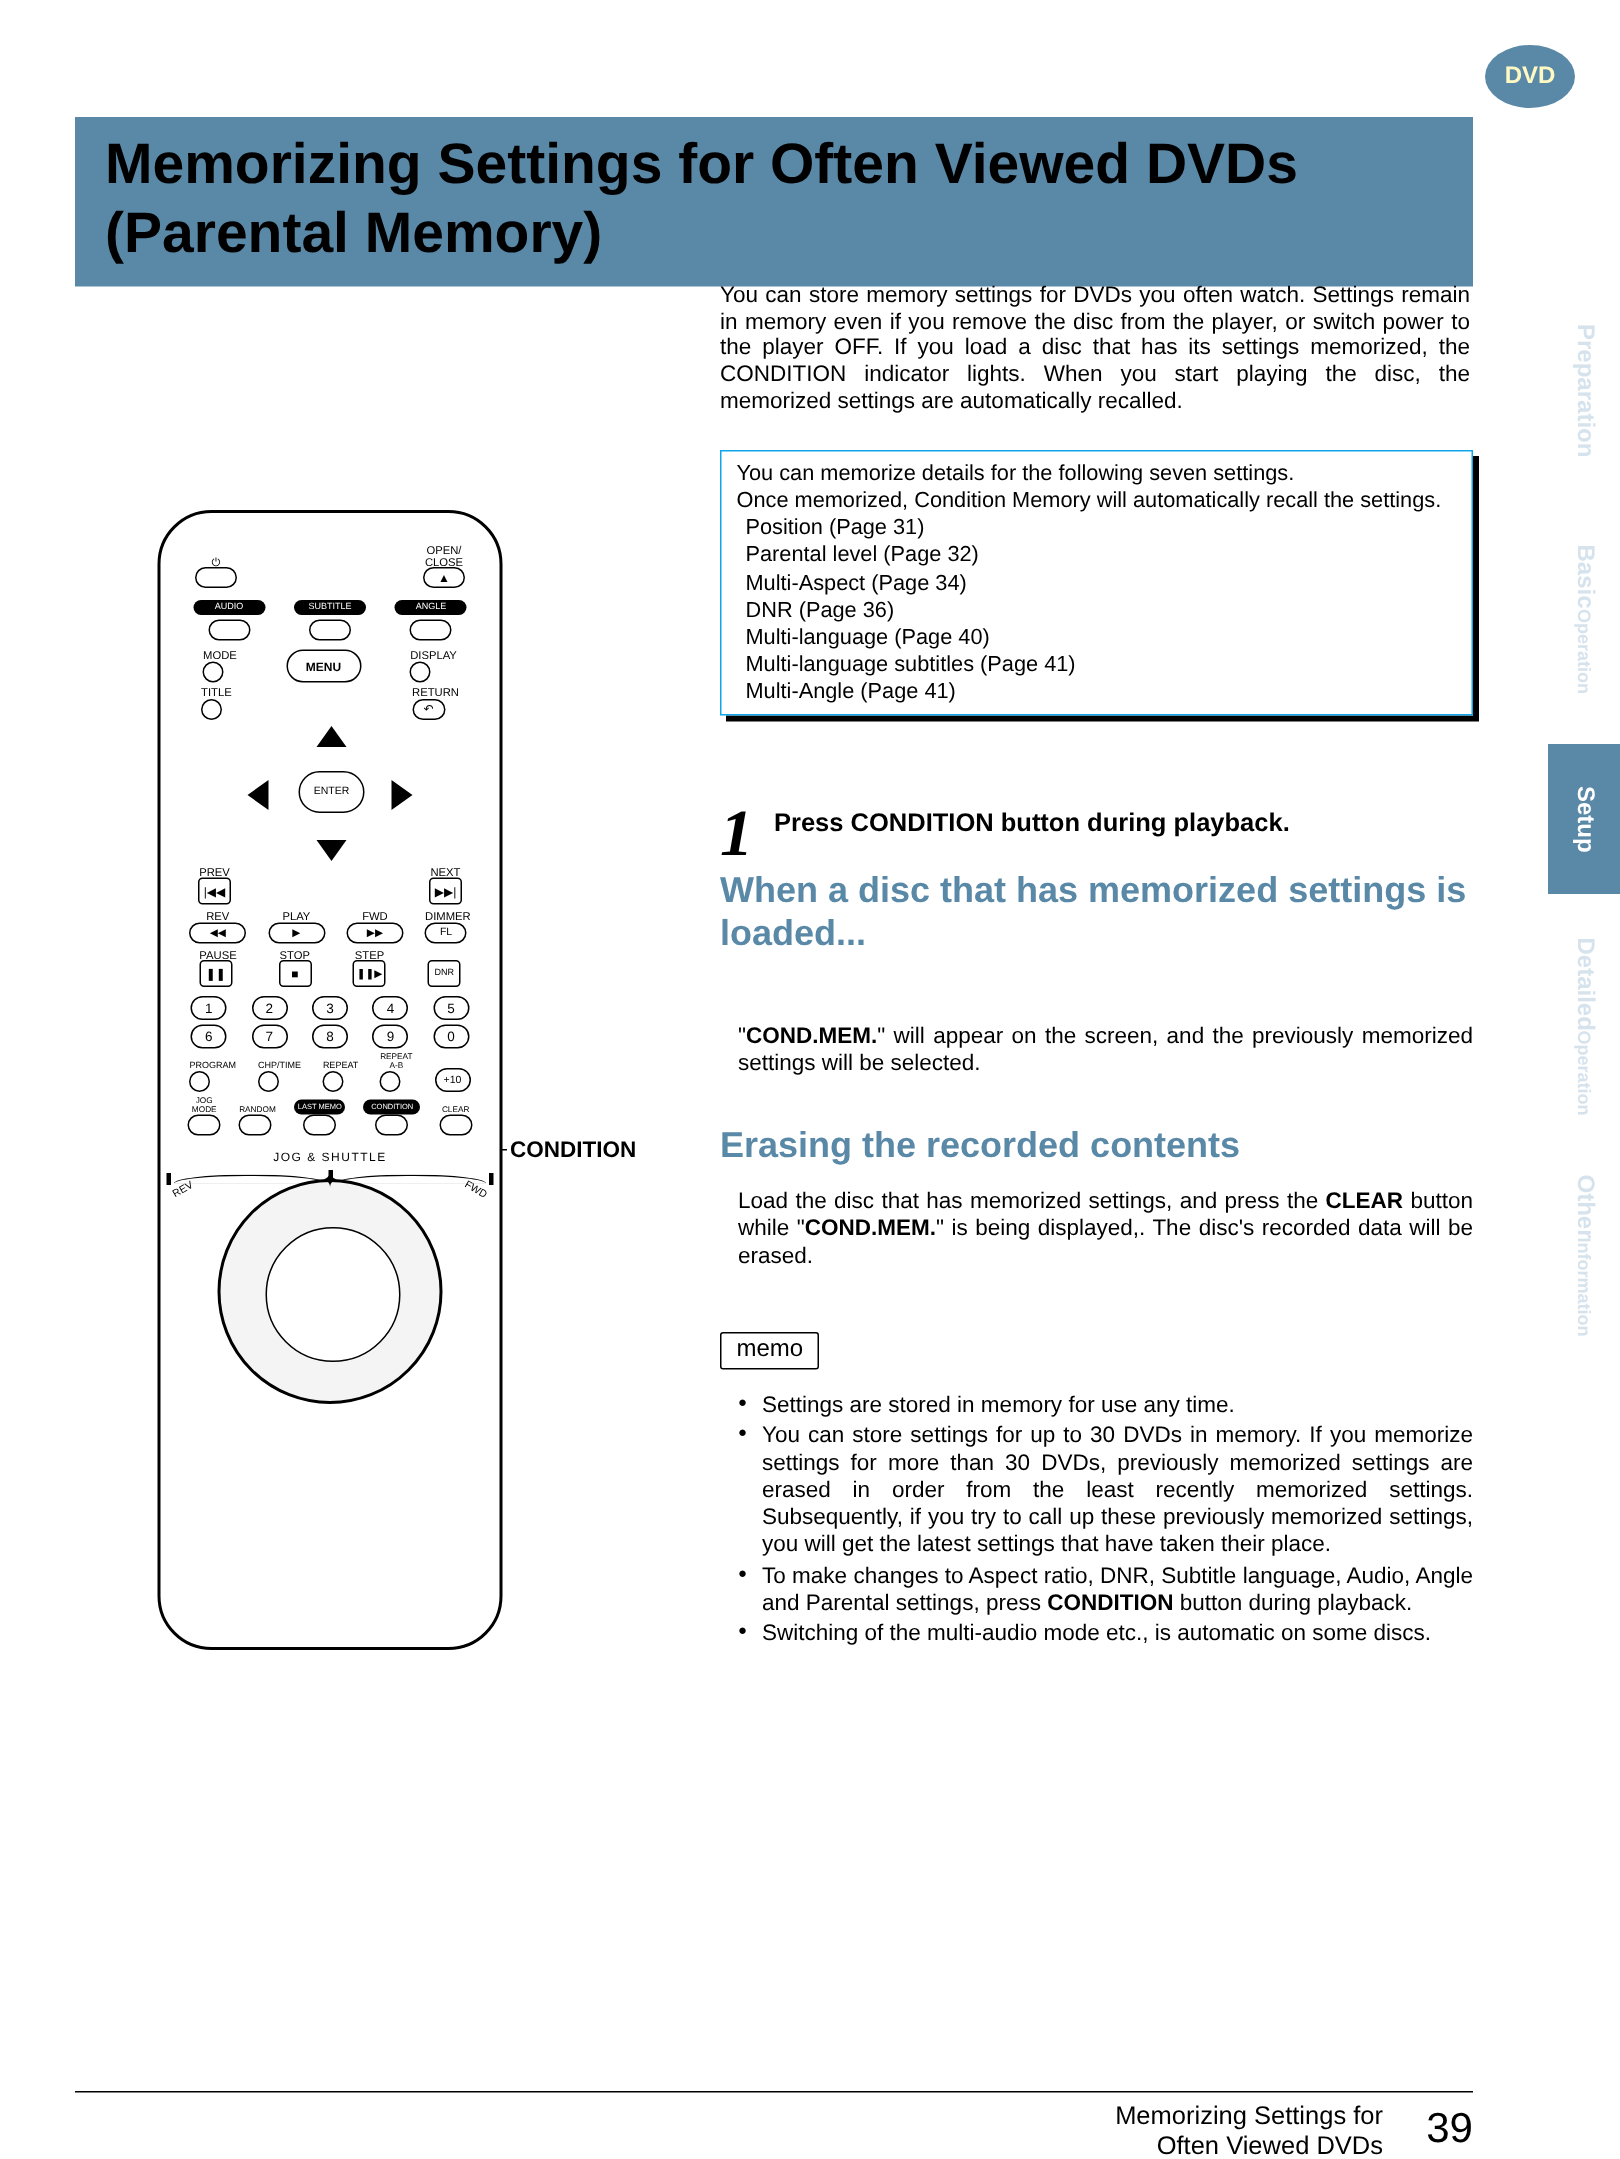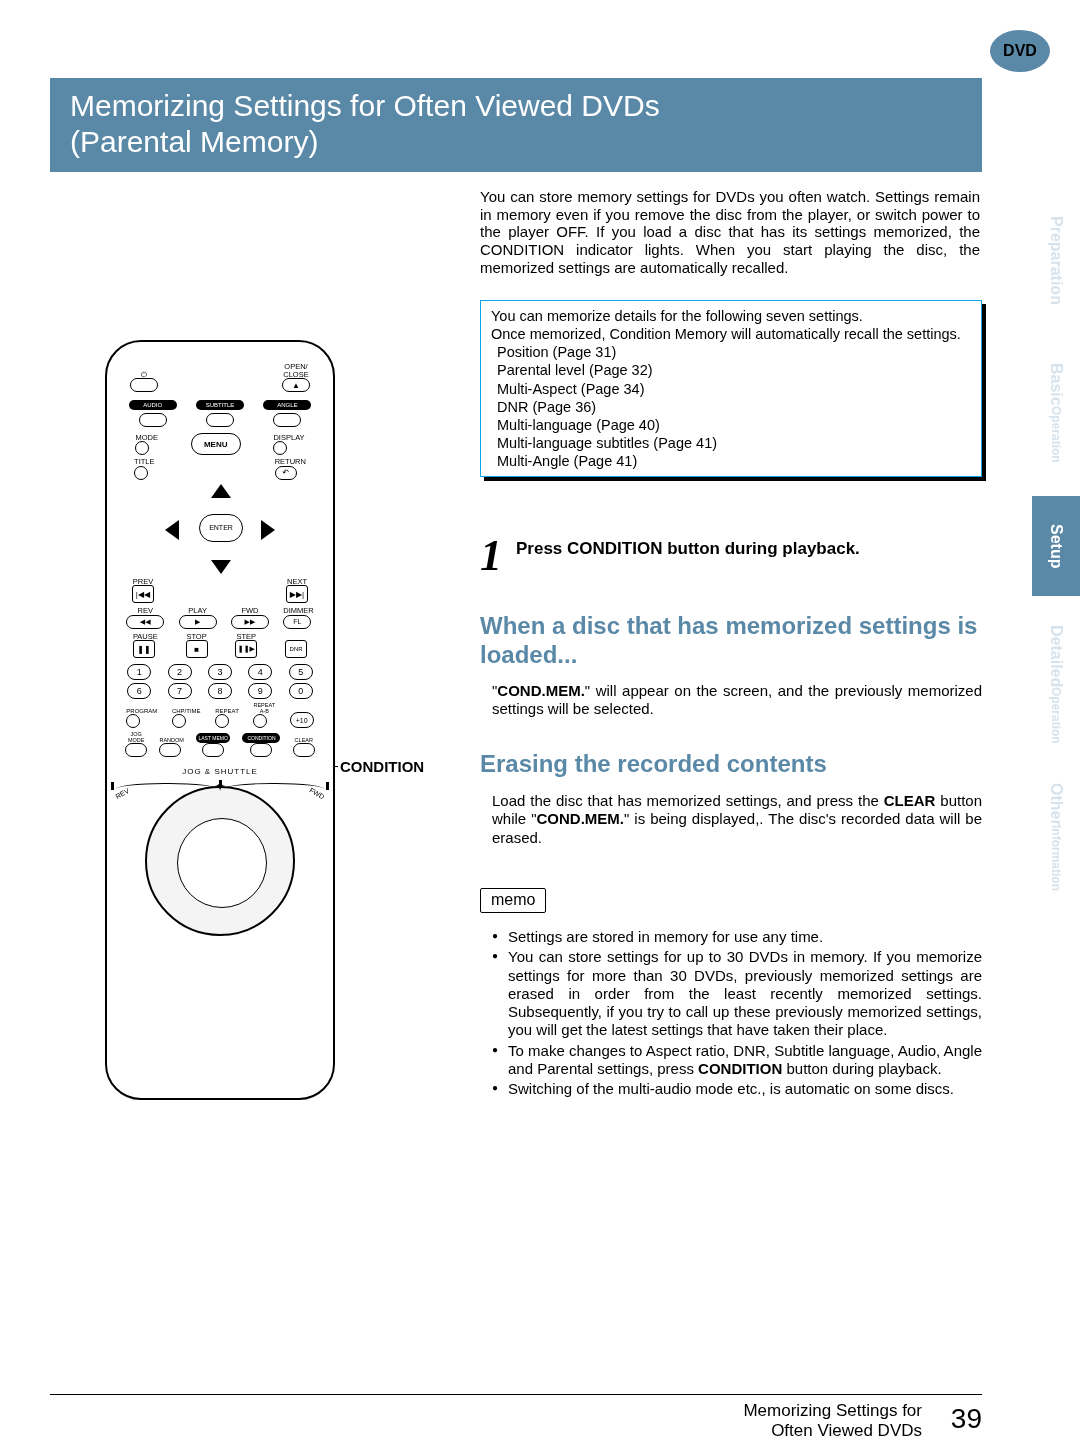"DVD" .dvd-logo { color: #000000 -> #fef9c3 }
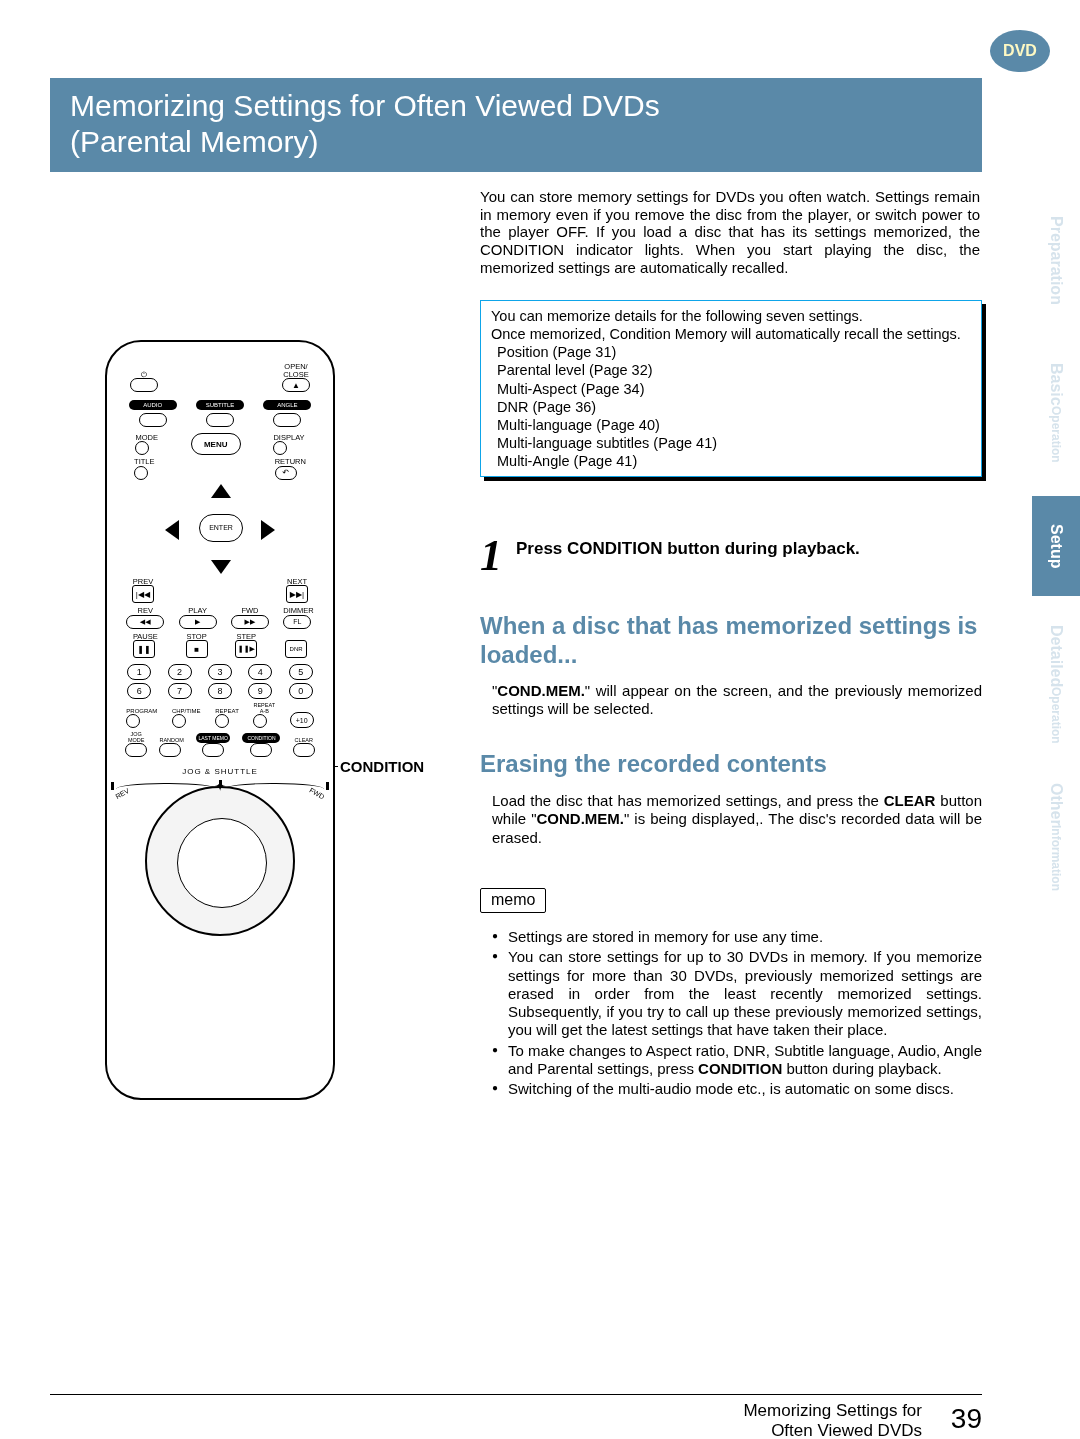"Memorizing Settings for Often Viewed" .title-bar { color: #ffffff -> #000000; font-size: 30px -> 38px; font-weight: normal -> bold }
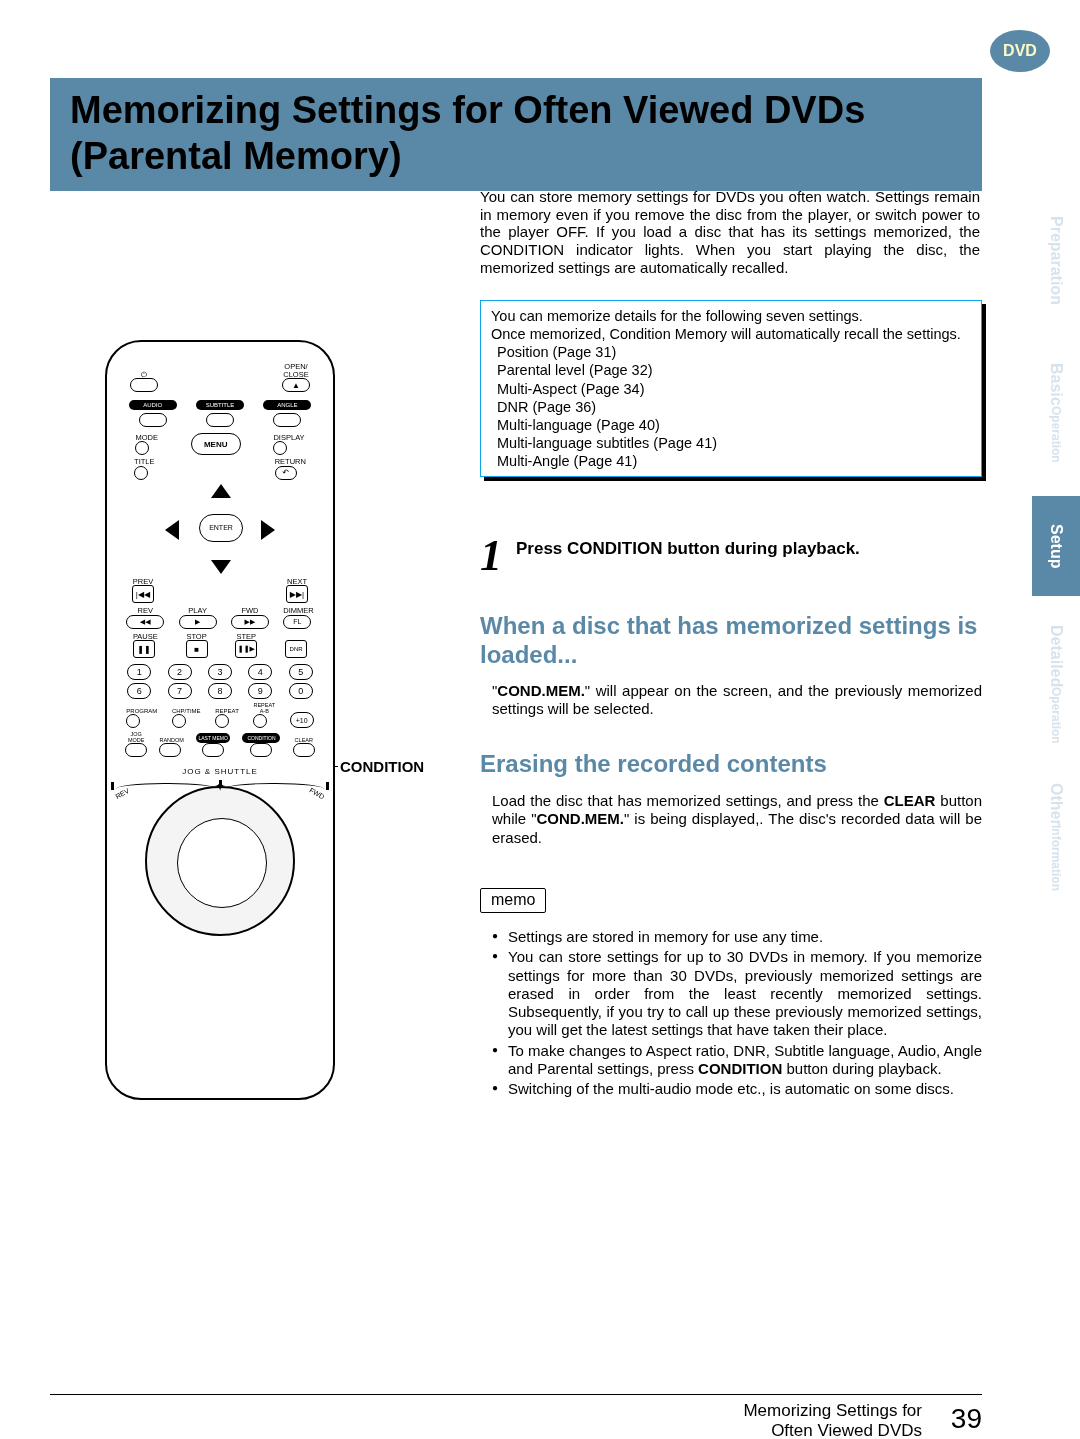"MODE" div.rrow { align-items: flex-end -> flex-start }
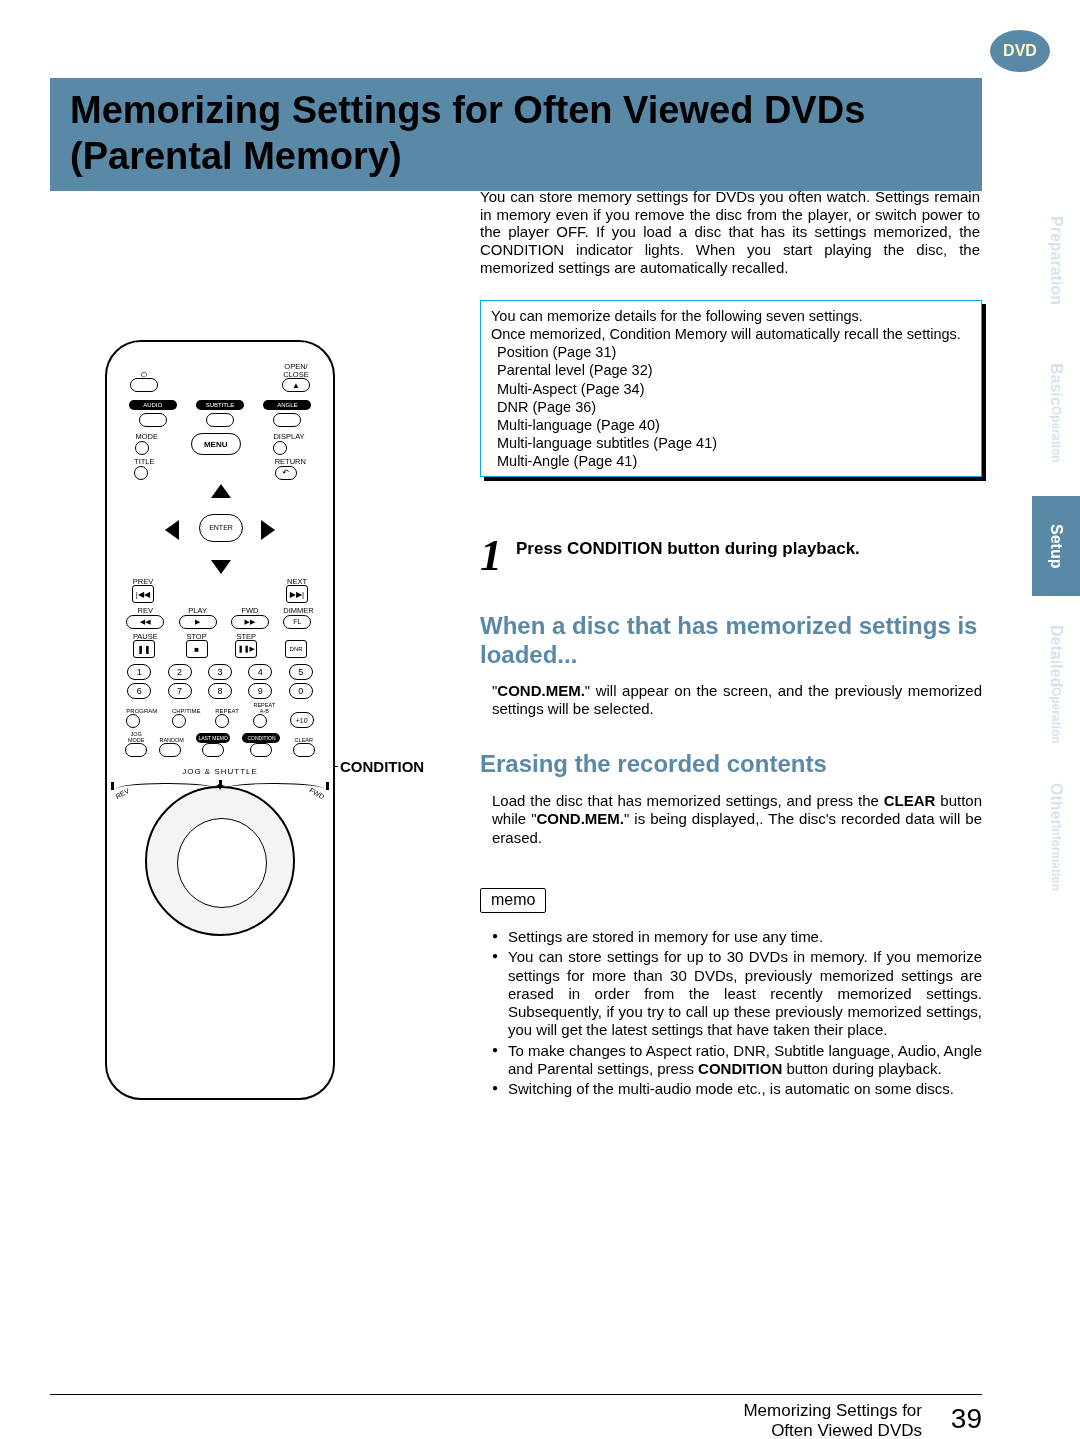"When a disc that has" .sh1 { top: 612px -> 580px }
